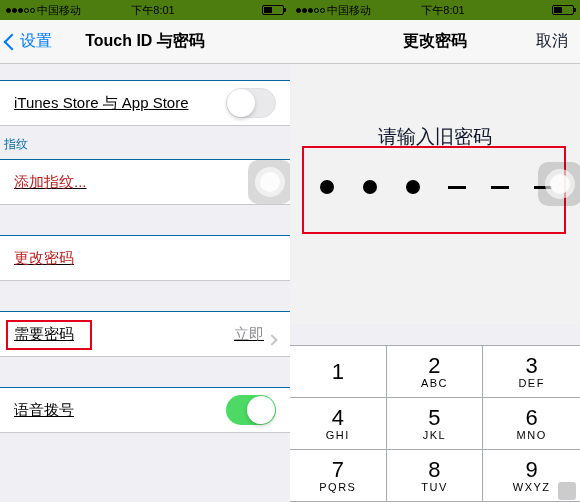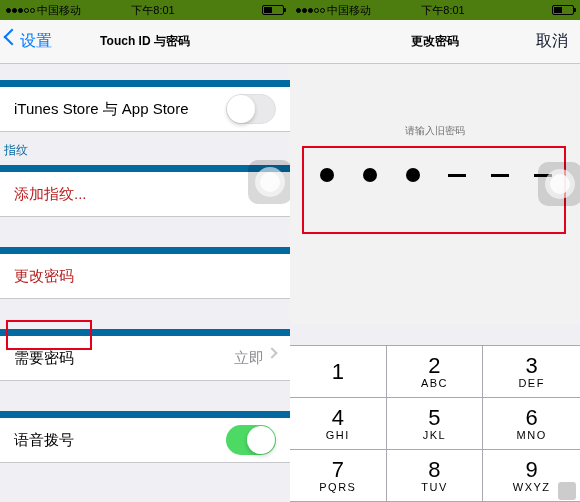"设置" .nav-left { align-items: none -> center }
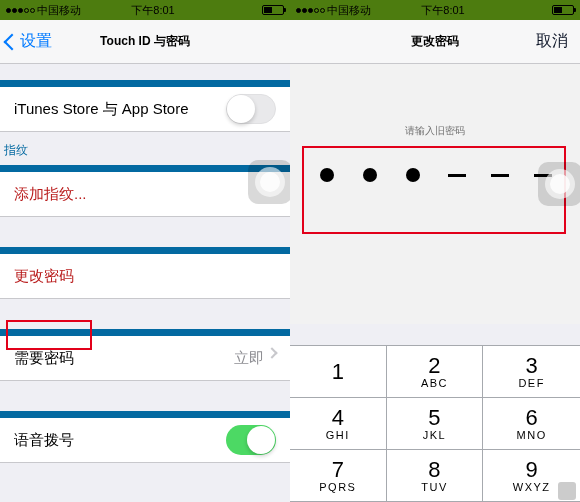"Touch ID 与密码" .nav-title { font-size: 12px -> 16px }
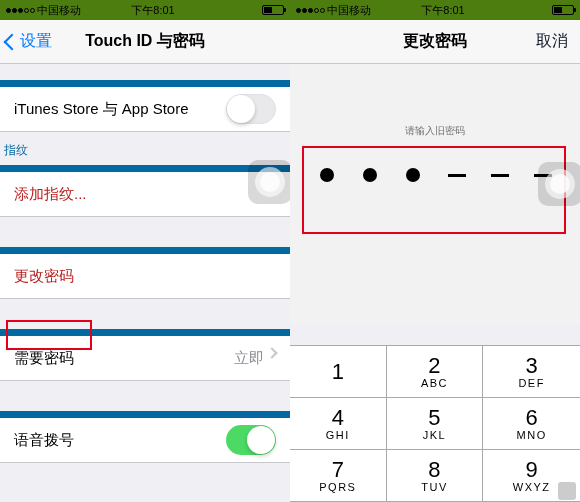"iTunes Store 与 App Store" .list-section { border-top: 7px solid #0369a1 -> 1px solid #0369a1; text-decoration: none -> underline }
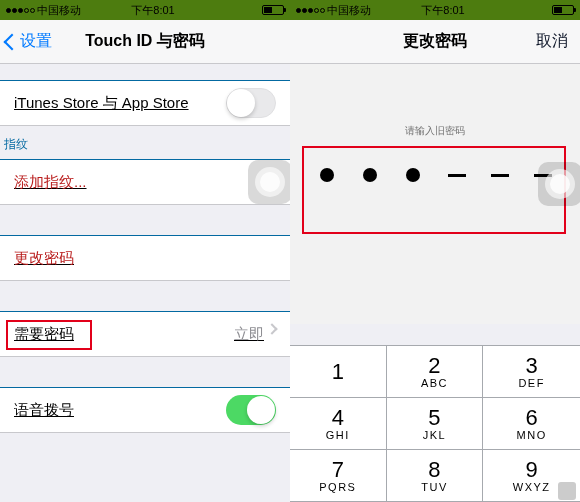"请输入旧密码" .prompt { color: #737373 -> #0f172a; font-size: 10px -> 19px }
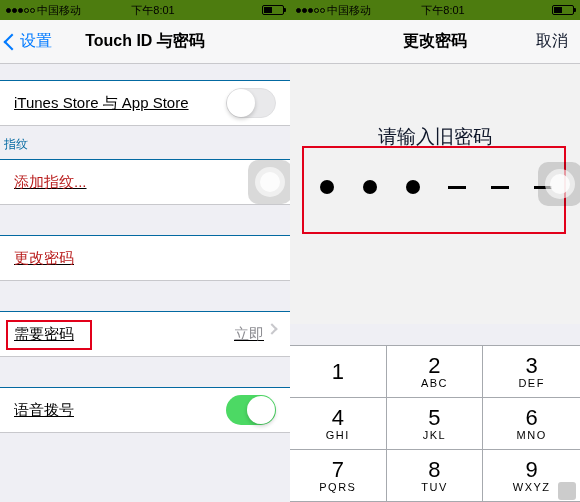"立即" .cell-value { align-items: flex-start -> flex-end }
